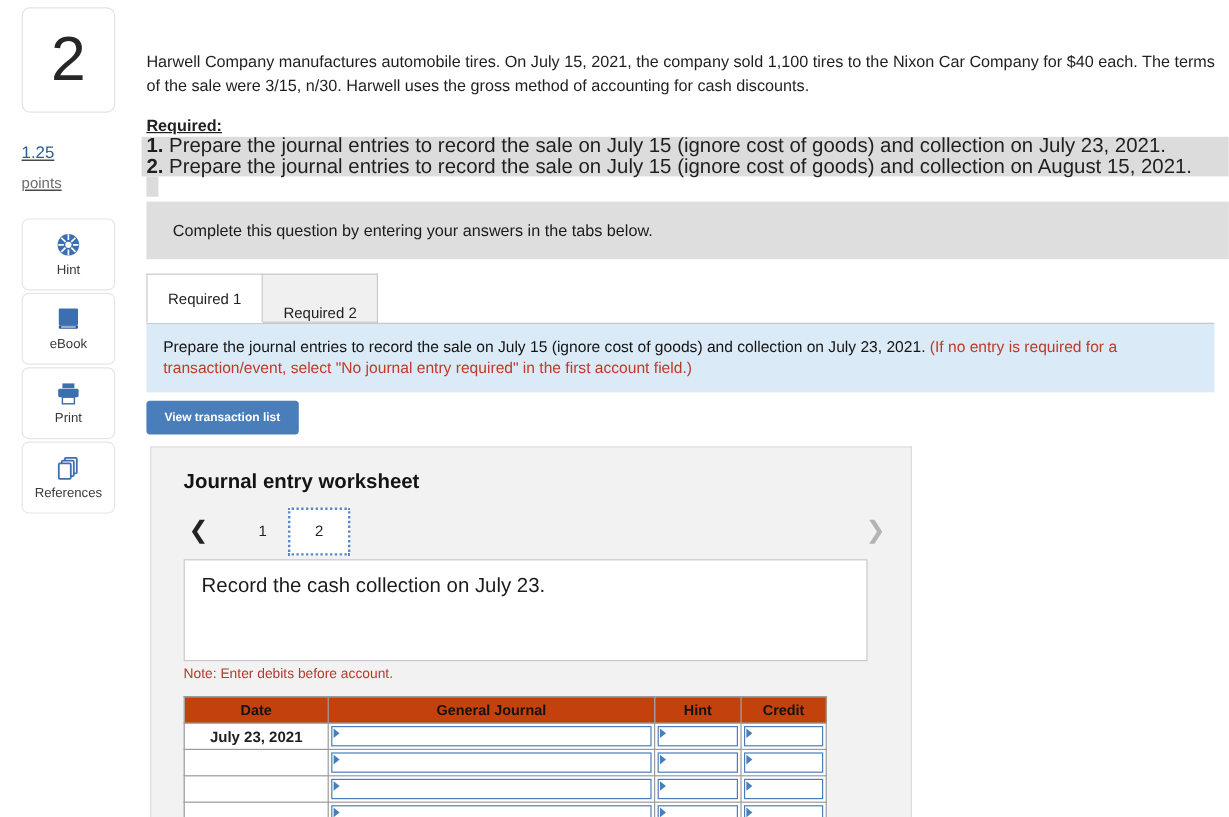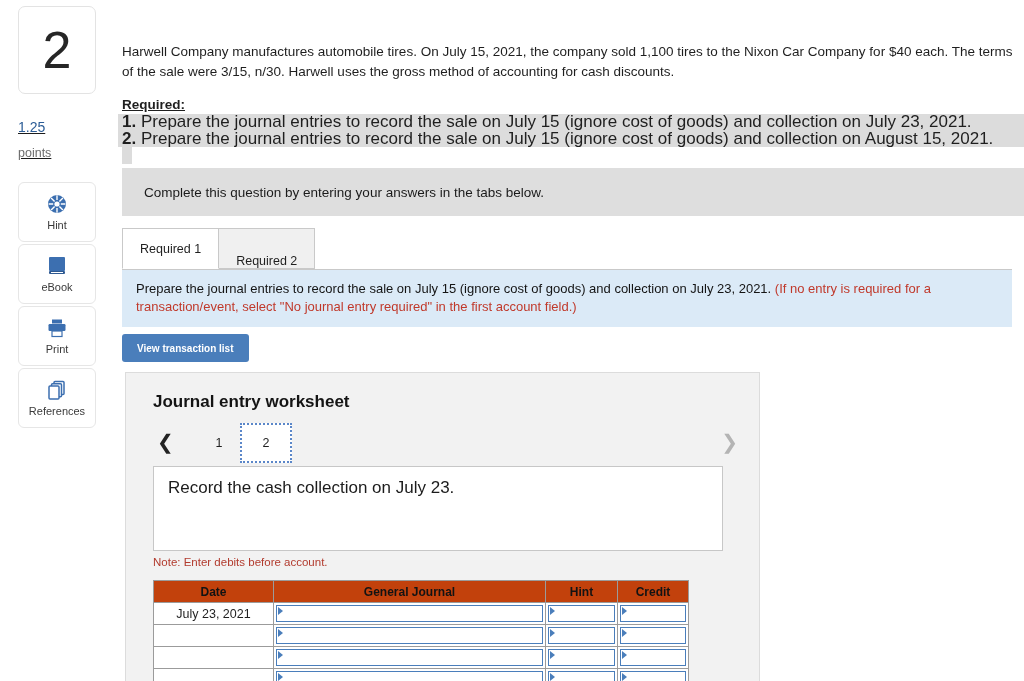"July 23, 2021" .date-cell { font-weight: none -> bold }
